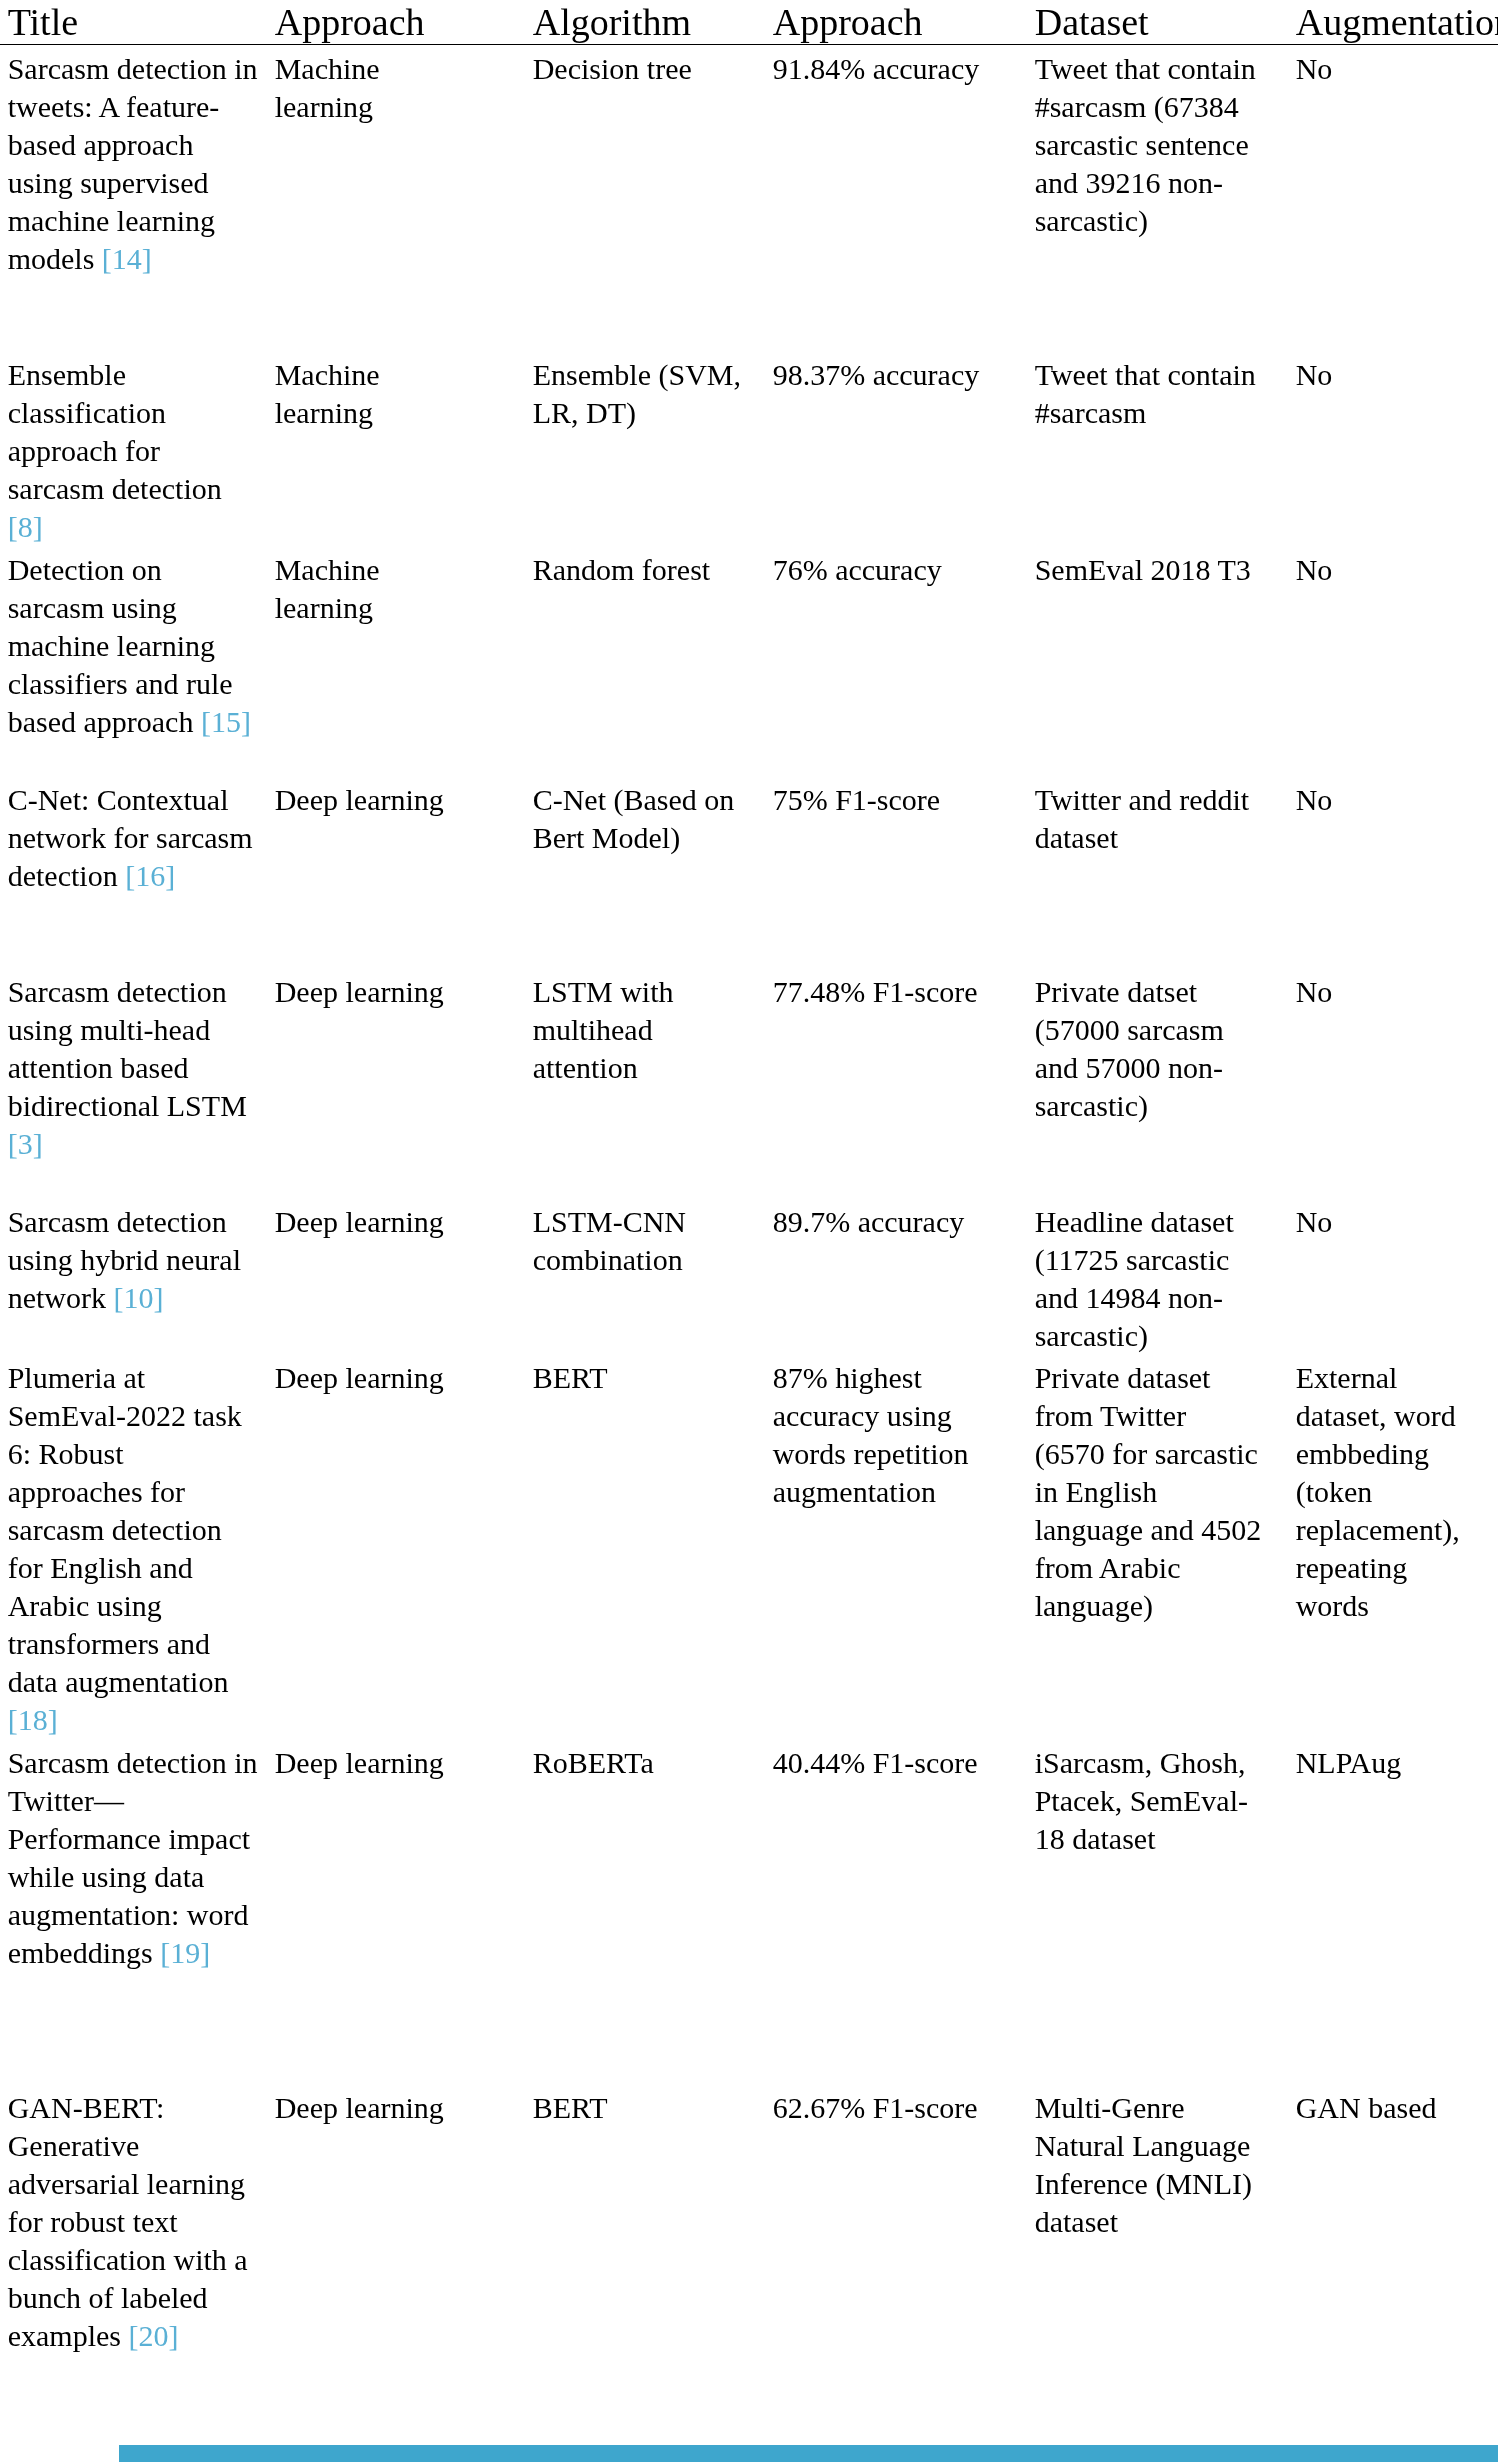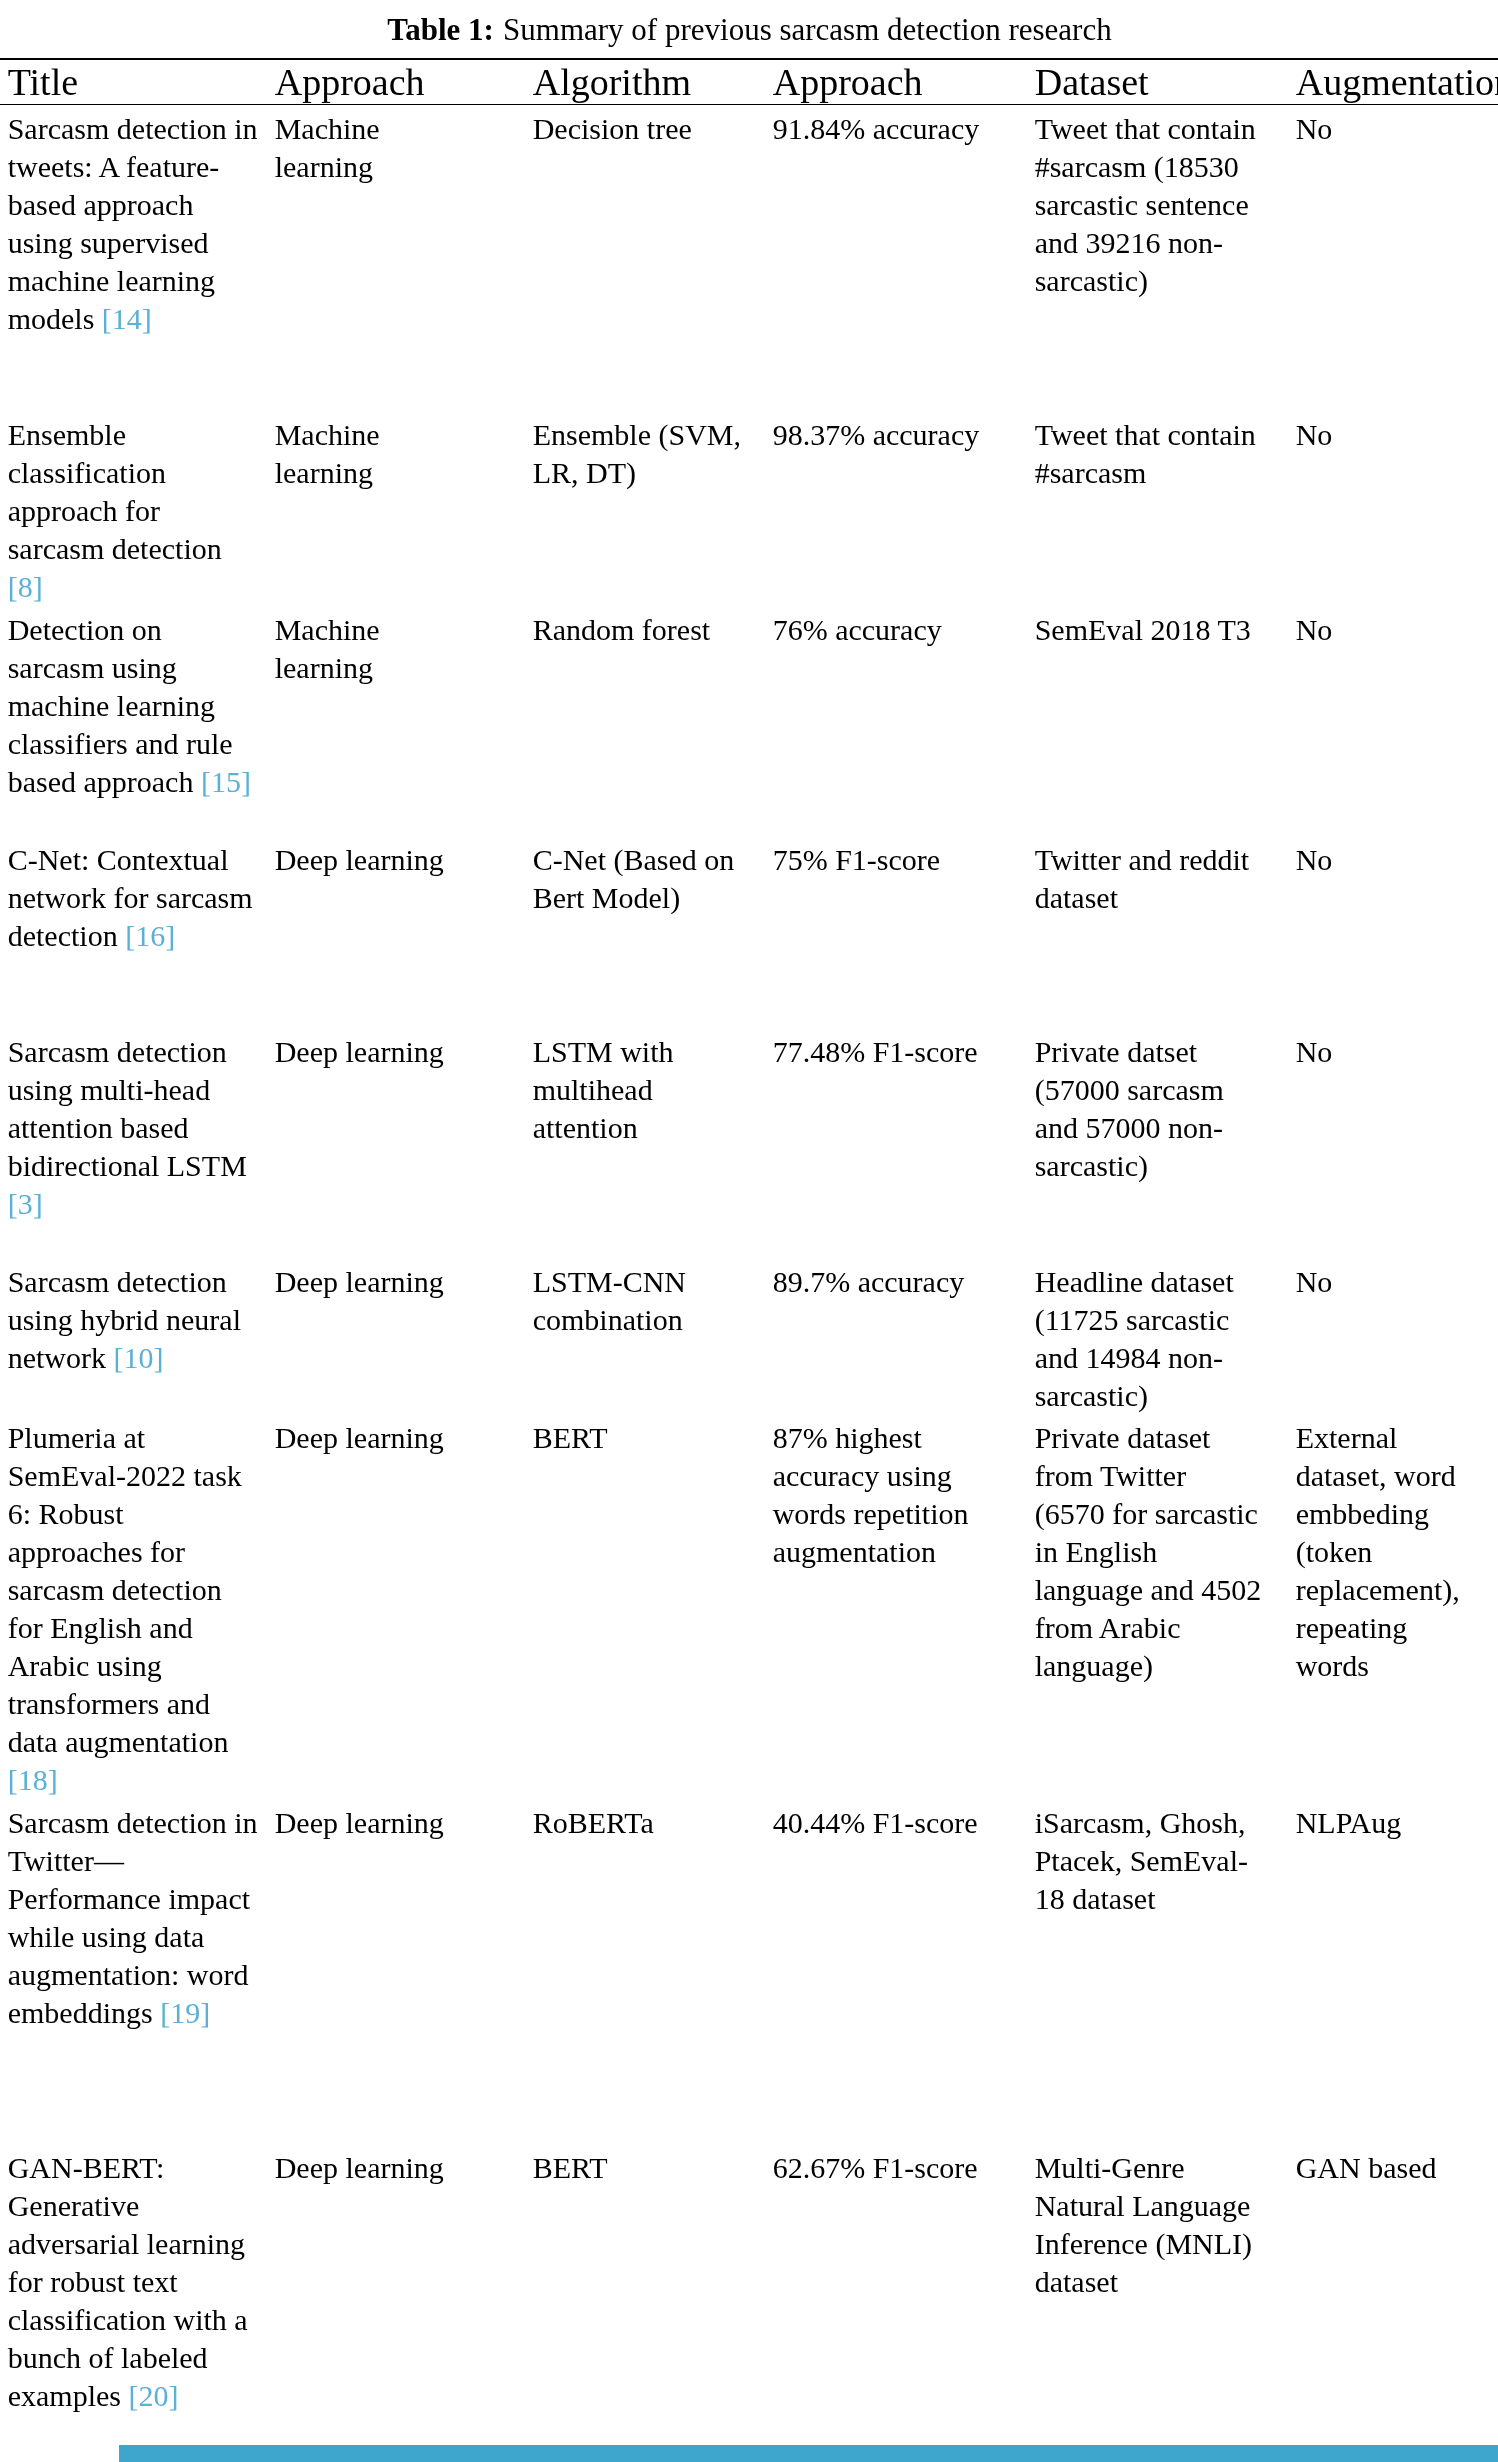"Table 1: Summary of previous" div.caption { html: <div> <span>Table 1:</span><span>Summary of previous sarcasm detection research</span> </div> -> none }
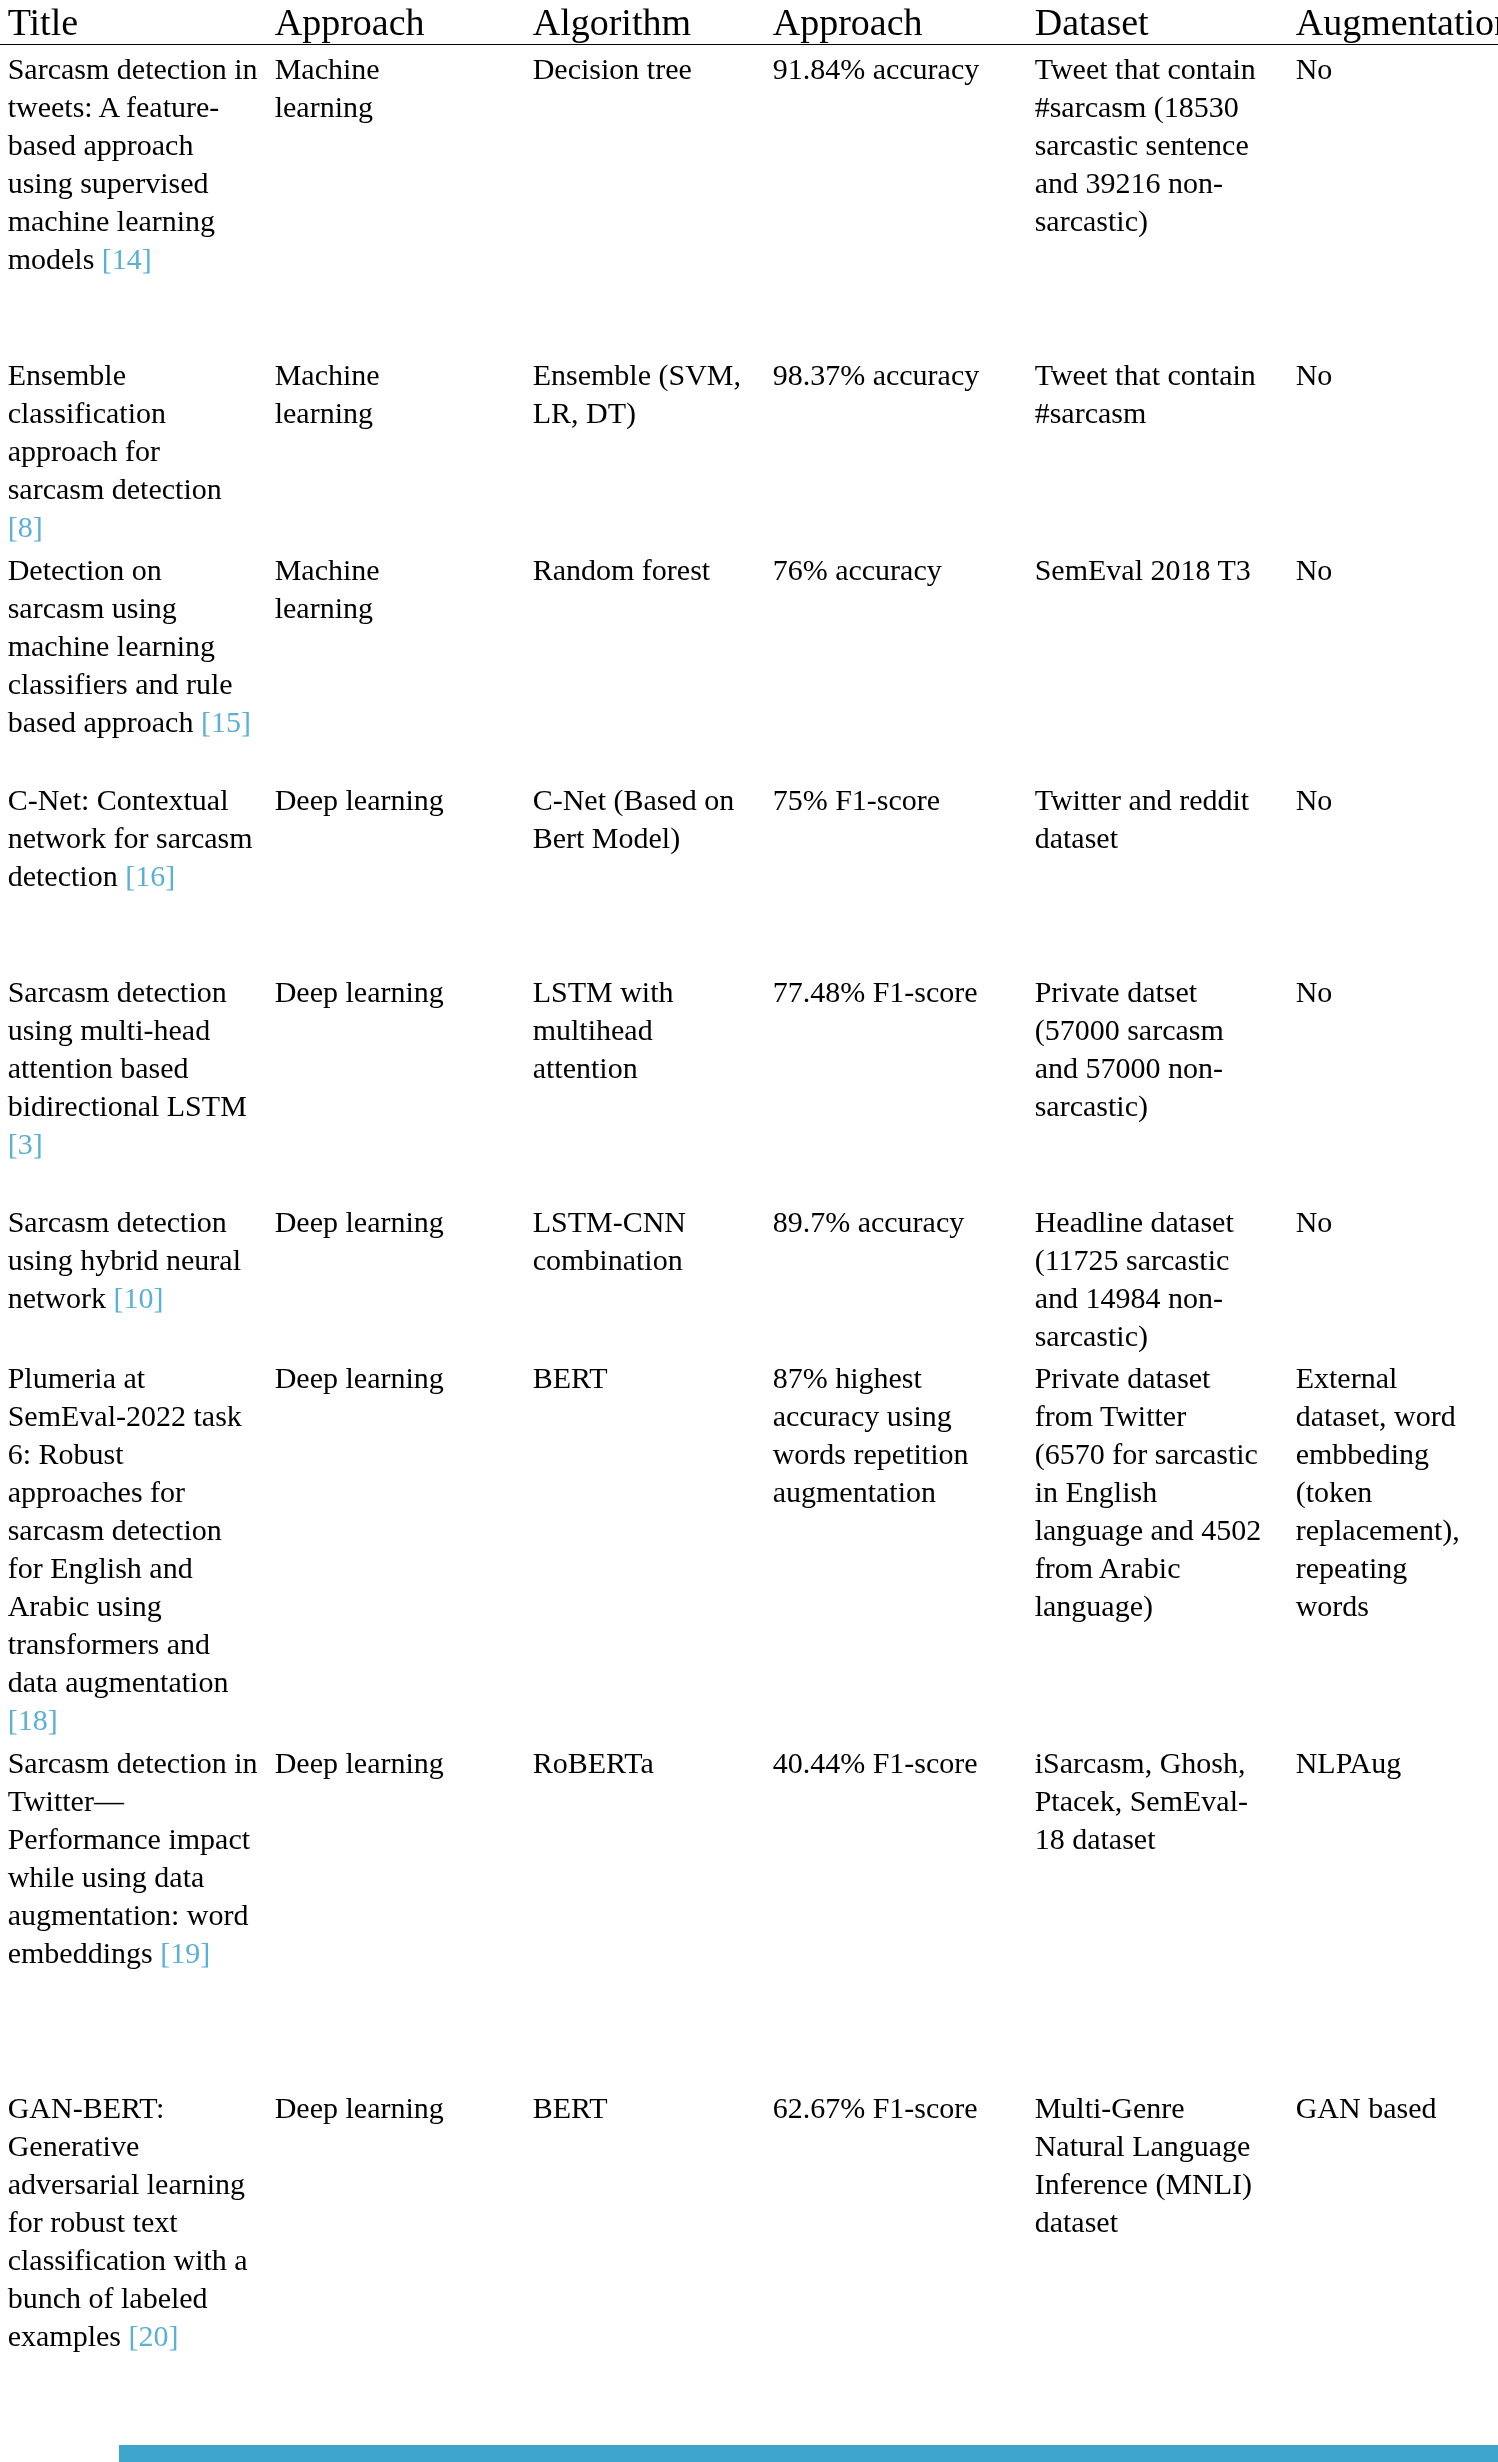"Tweet that contain #sarcasm (18530" td.f-dataset { text: 18530 -> 67384 }
